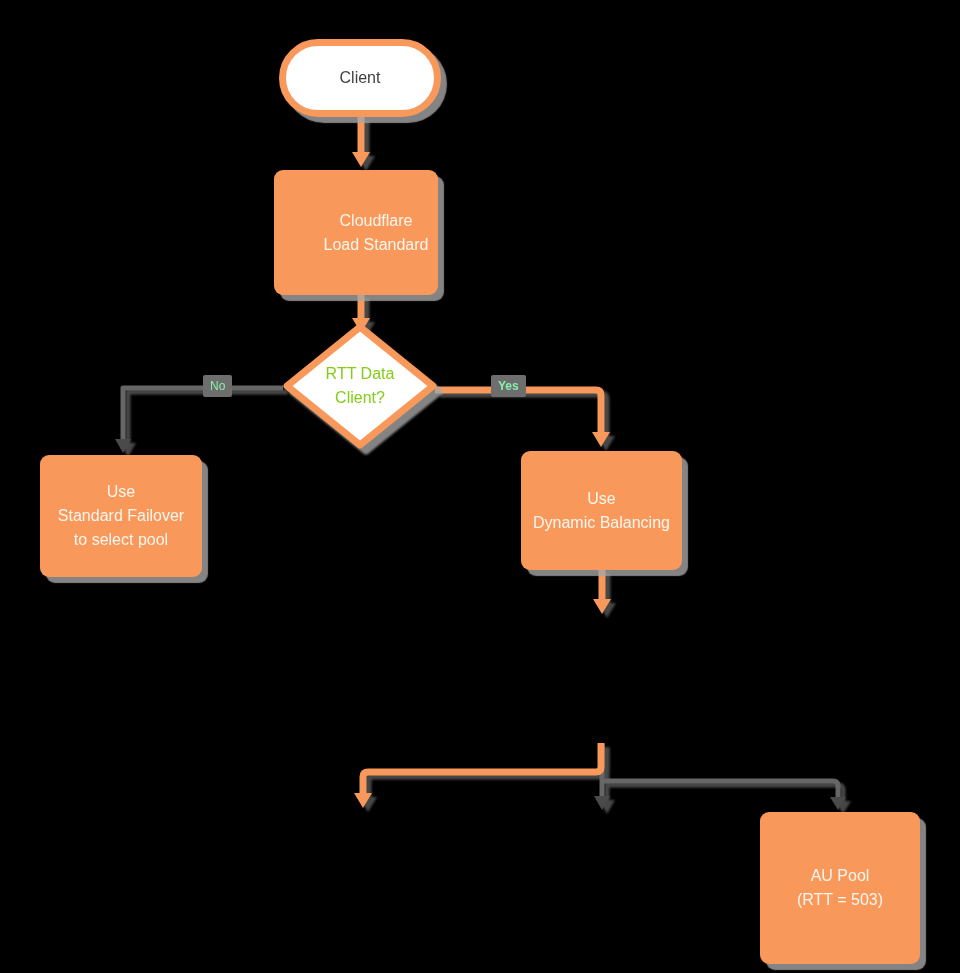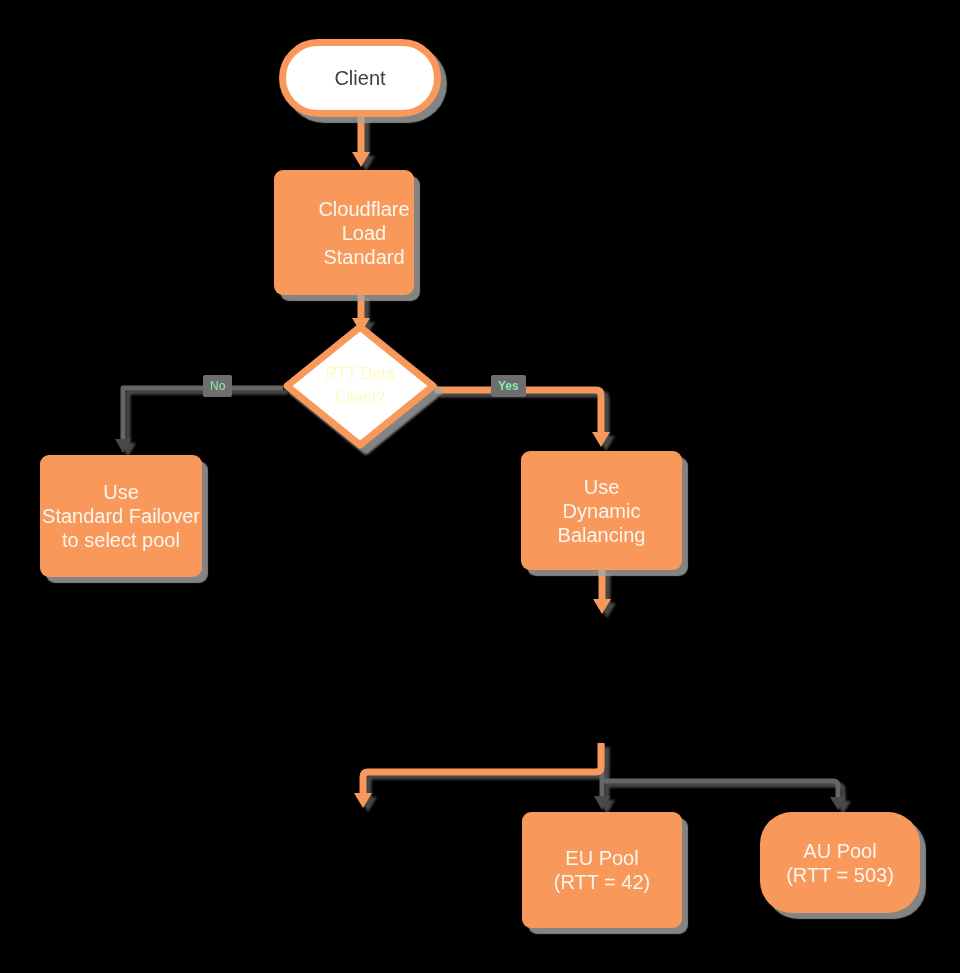"Client" .node { font-size: 20px -> 16px }
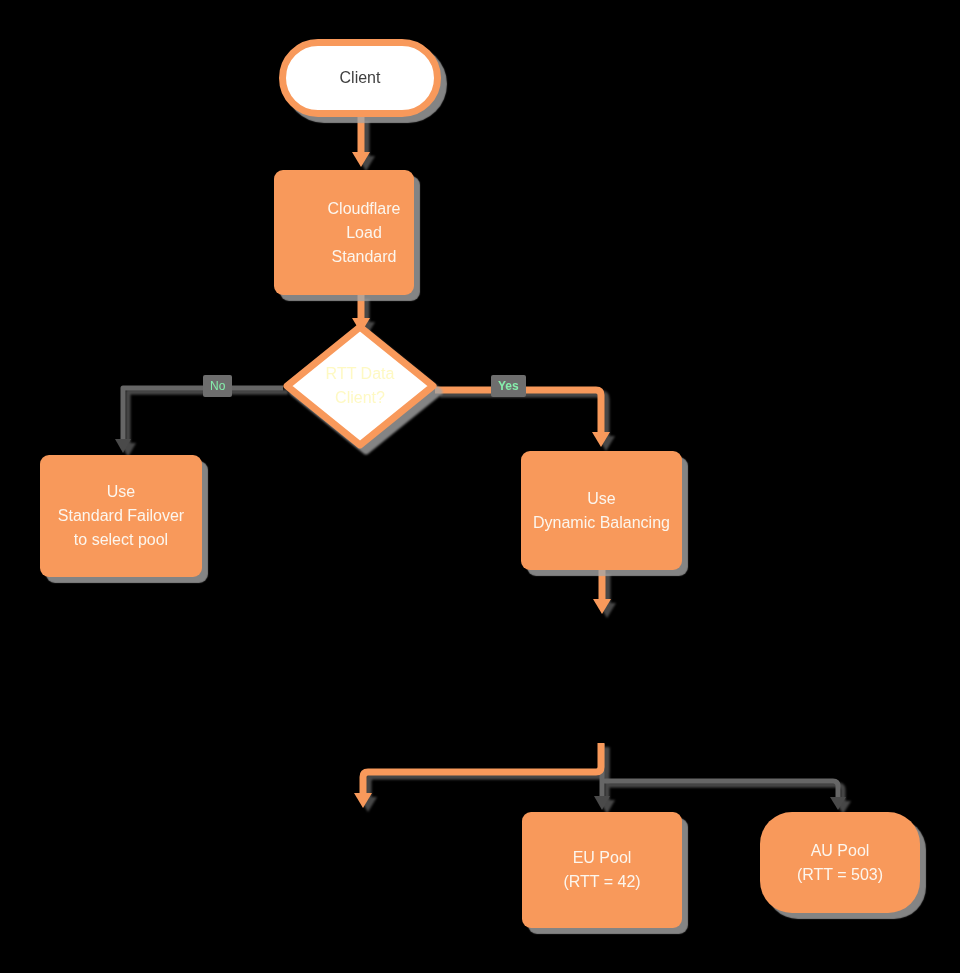"Cloudflare" #n-cloudflare { width: 140px -> 164px }
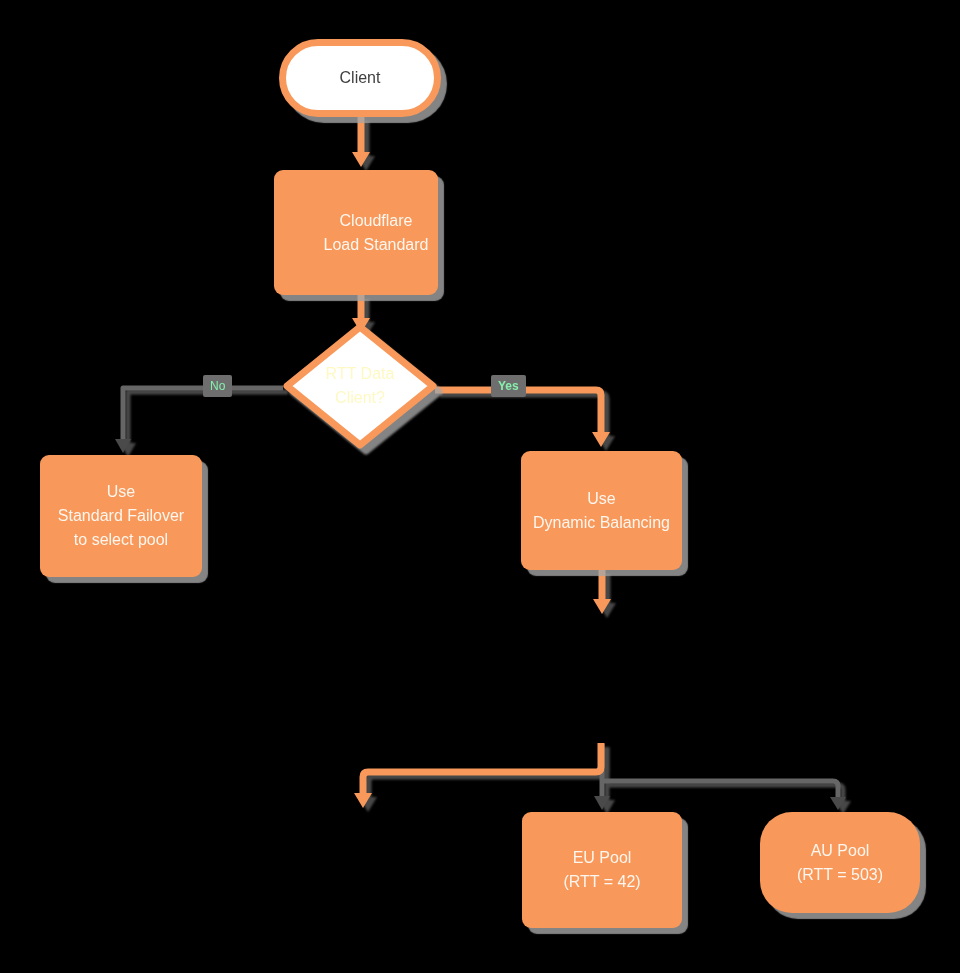"RTT Data" .diamond .dtext { color: #fef9c3 -> #84cc16 }
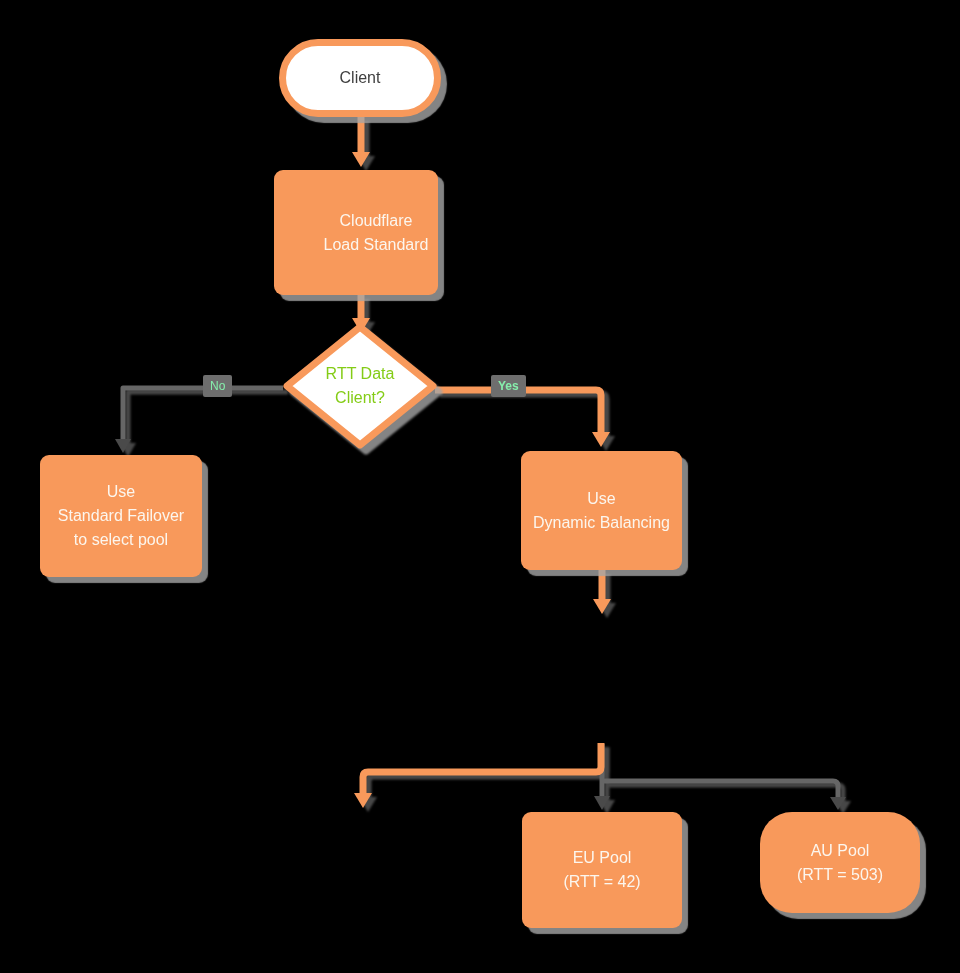"EU Pool" div.node { html: <div> <div>EU Pool</div> <div>(RTT = 42)</div> </div> -> none }
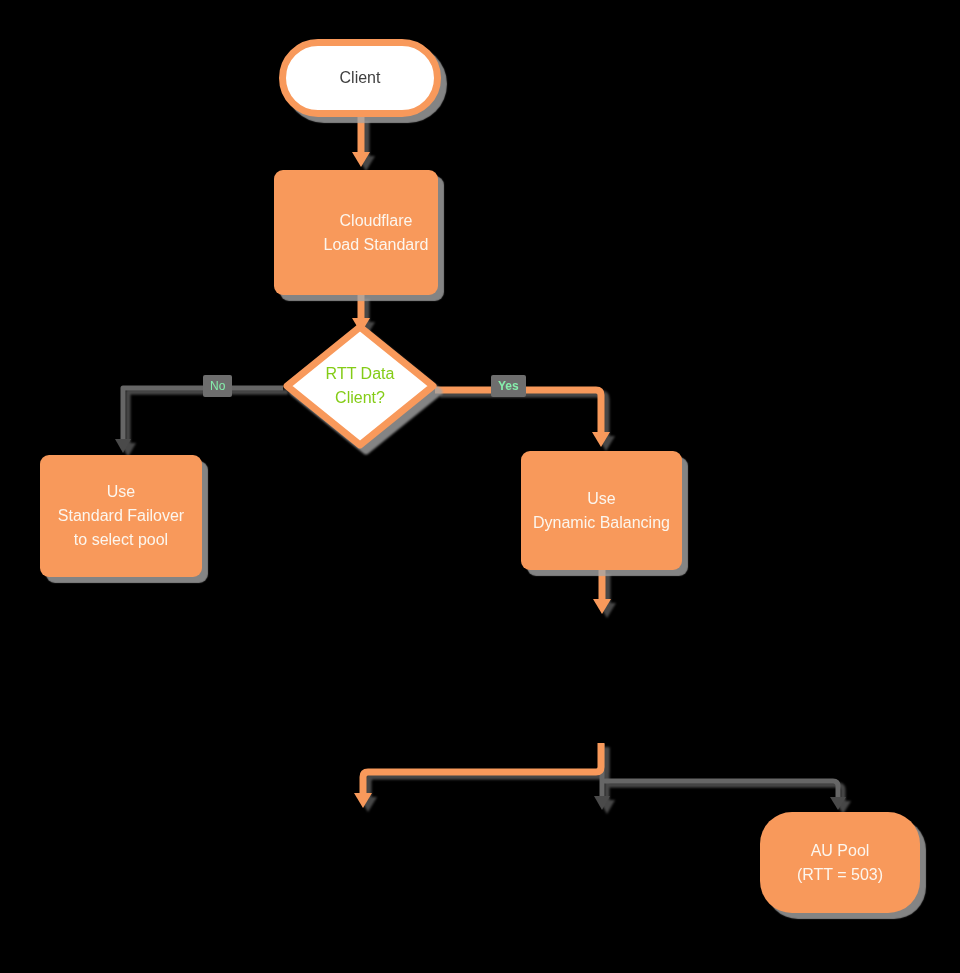"AU Pool" #n-au { border-radius: 32px -> none; height: 101px -> 152px }
